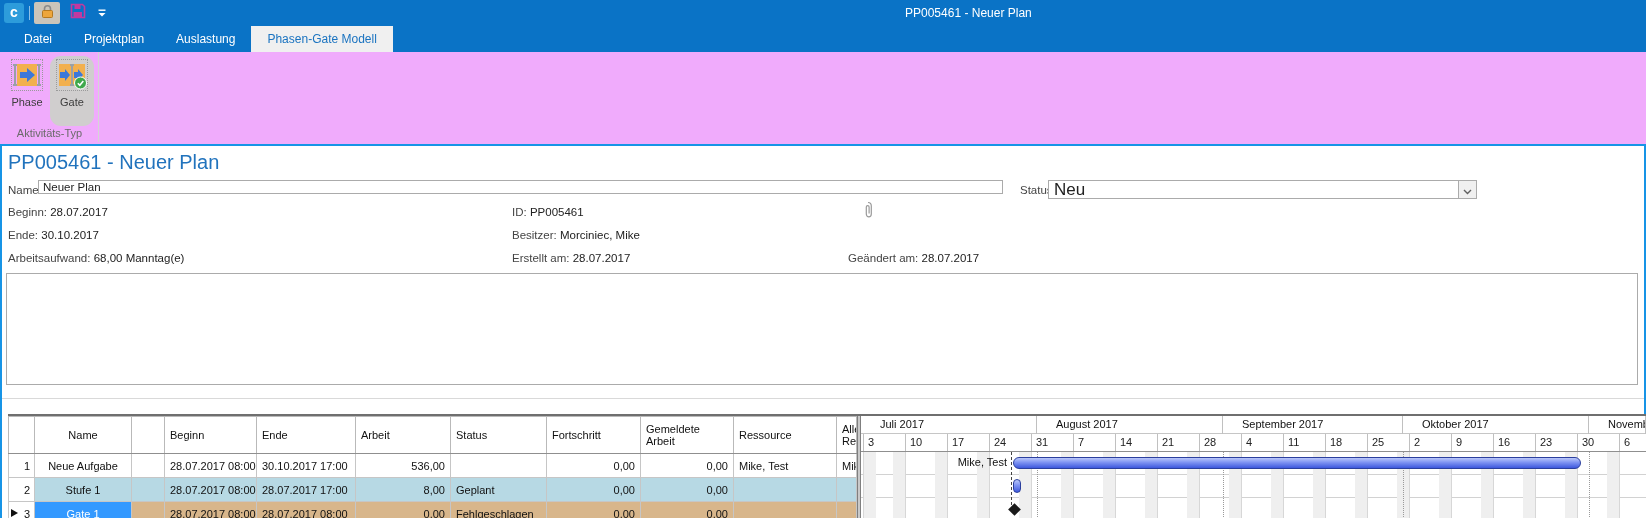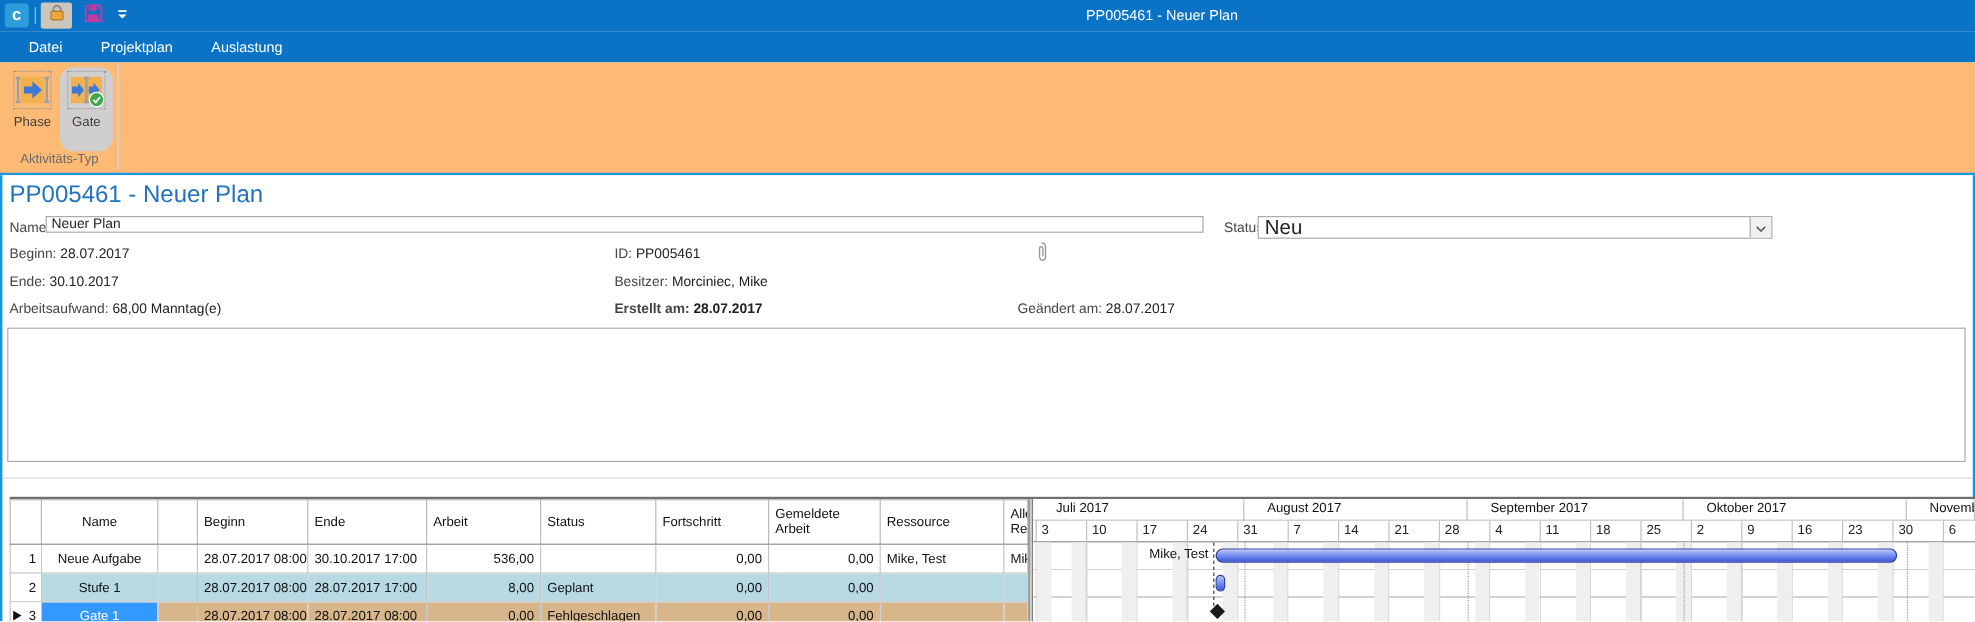"Phasen-Gate Modell" div.tab { html: none -> <div>Phasen-Gate Modell</div> }
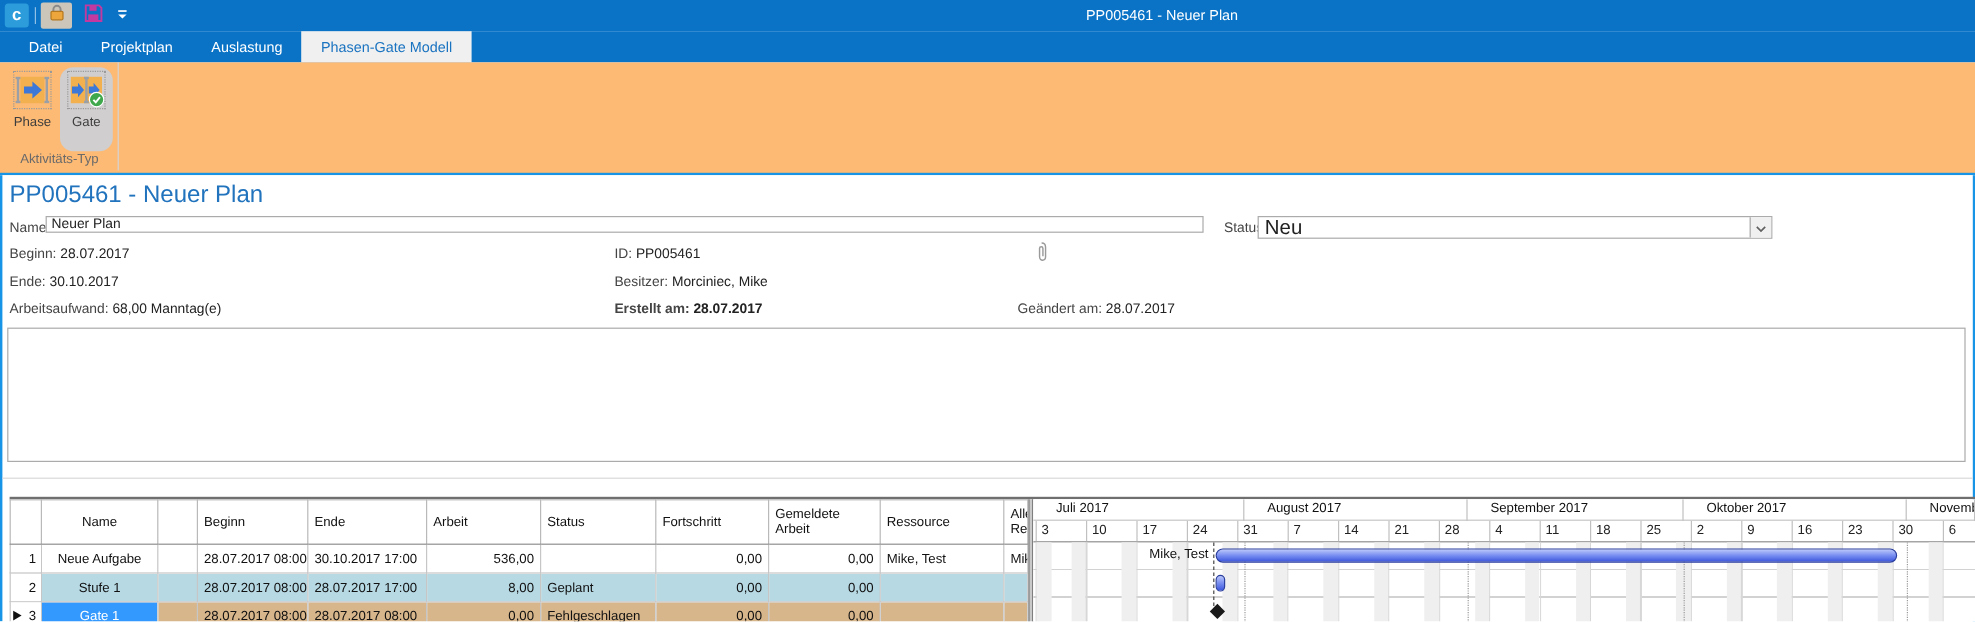"Phase" .ribbon { background: #fdba74 -> #f0abfc }
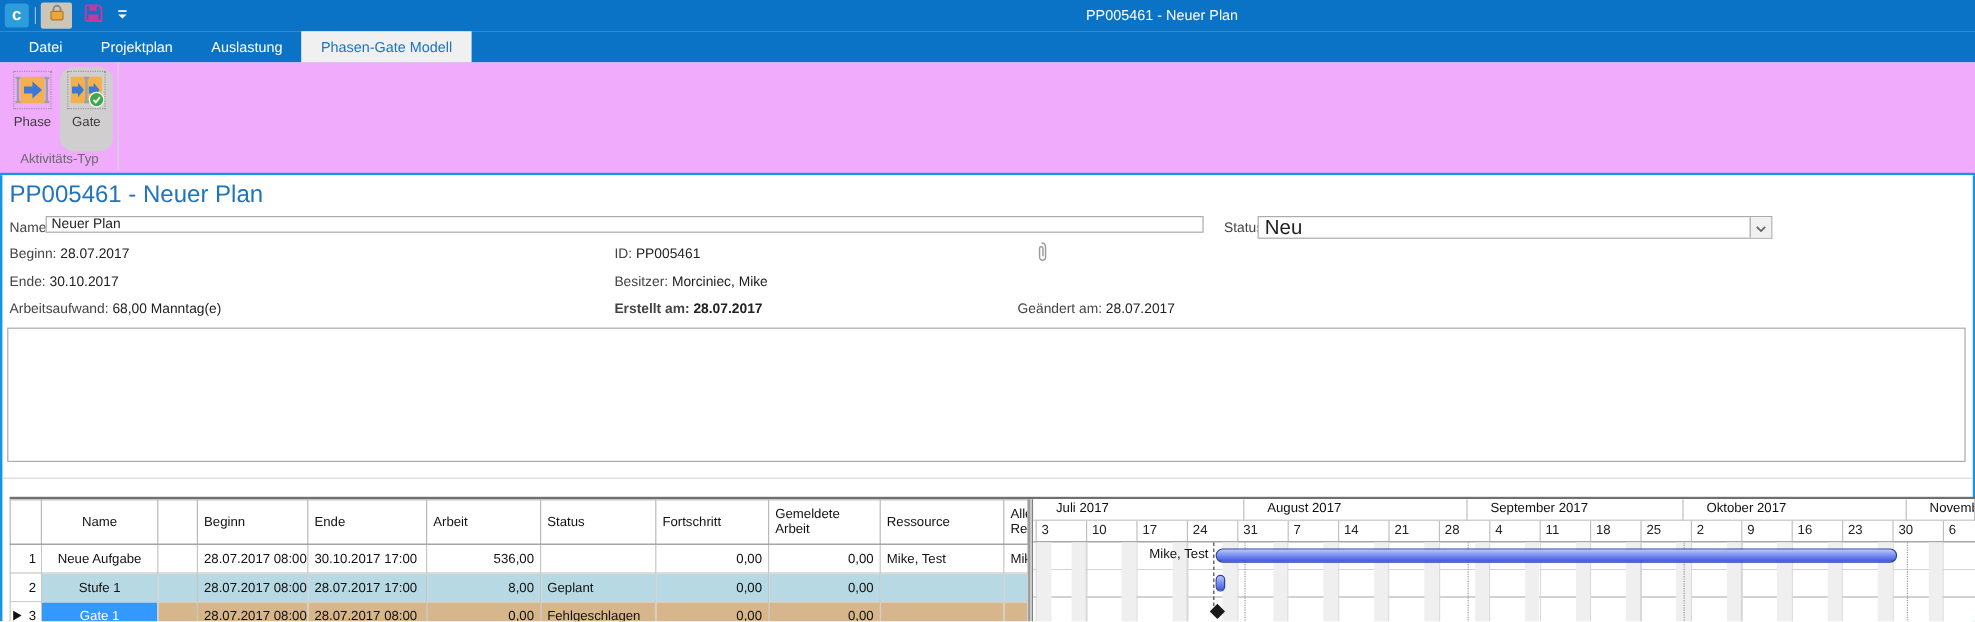"Erstellt am: 28.07.2017" div.info-item { font-weight: bold -> none }
